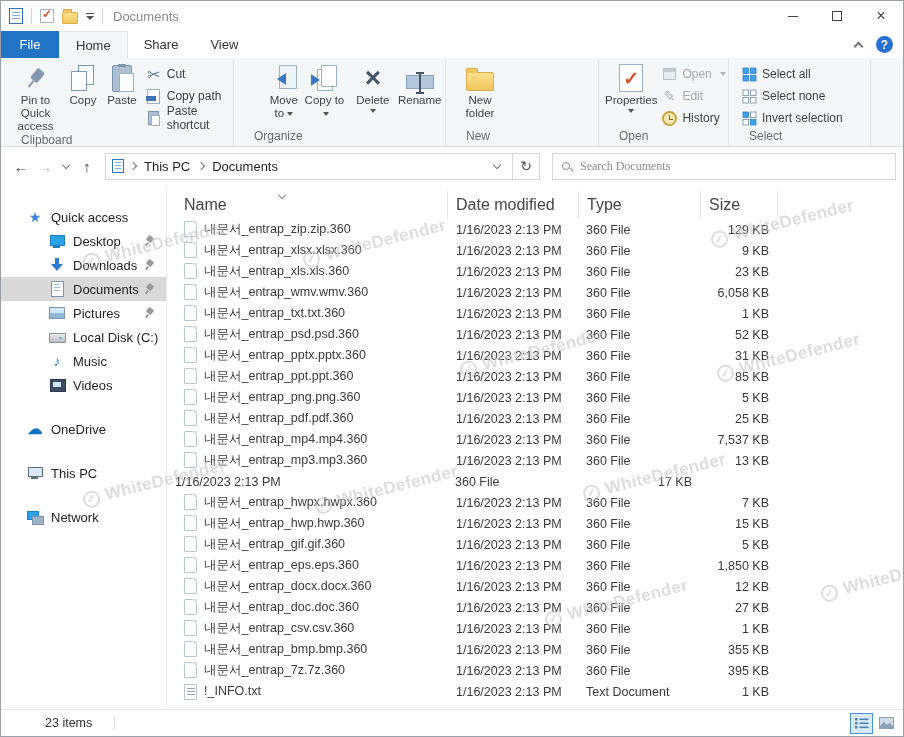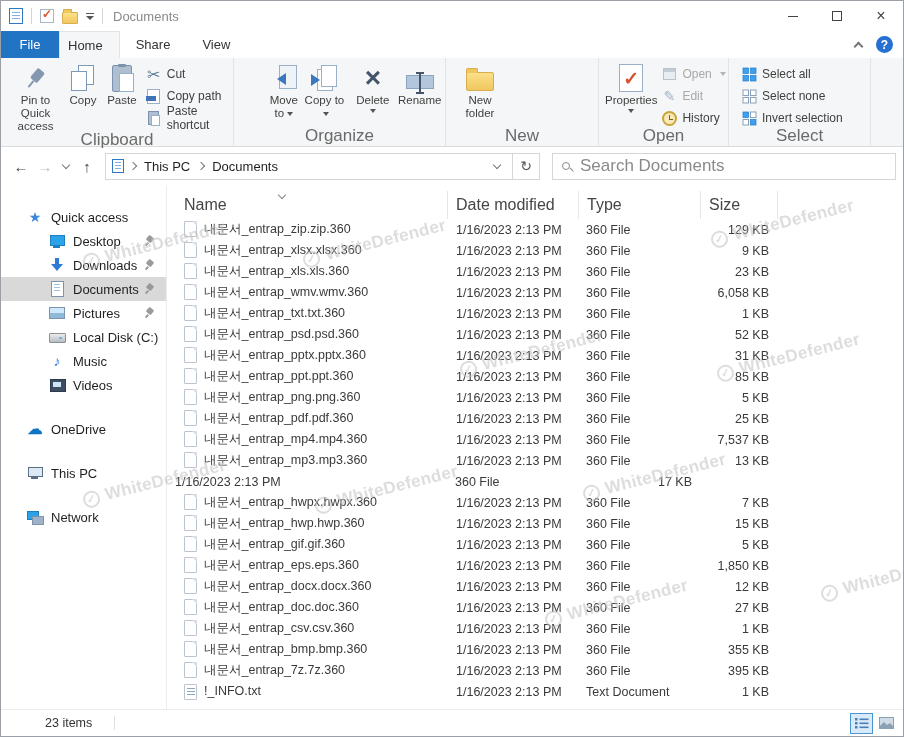"Home" .tab.active { padding-left: 8px -> none }
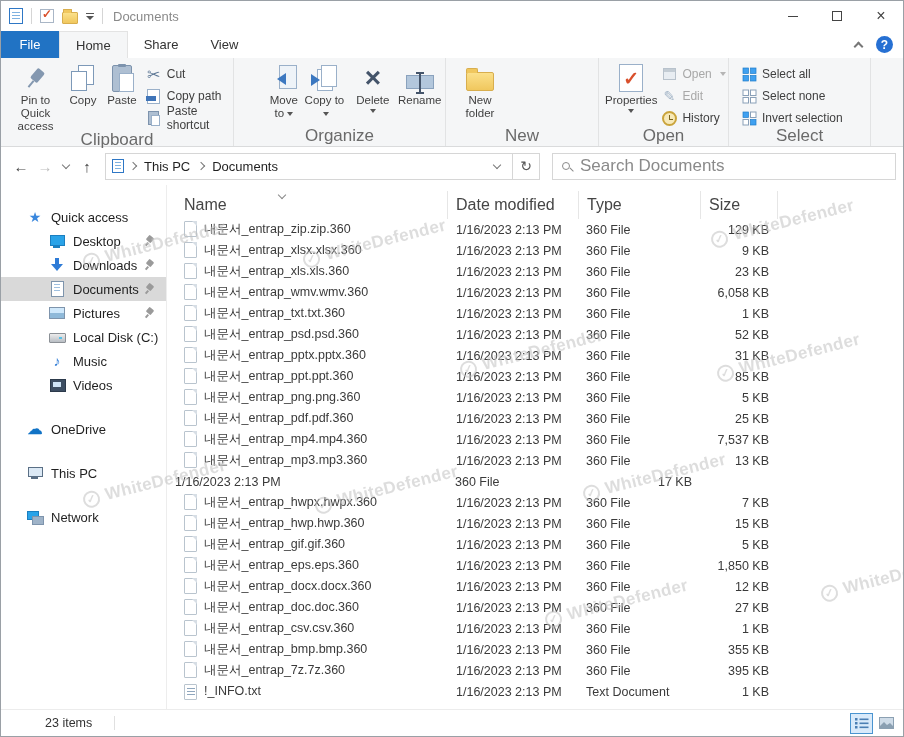"Clipboard" .rg-label { font-size: 17px -> 12px; margin-left: none -> 20px; text-align: center -> left }
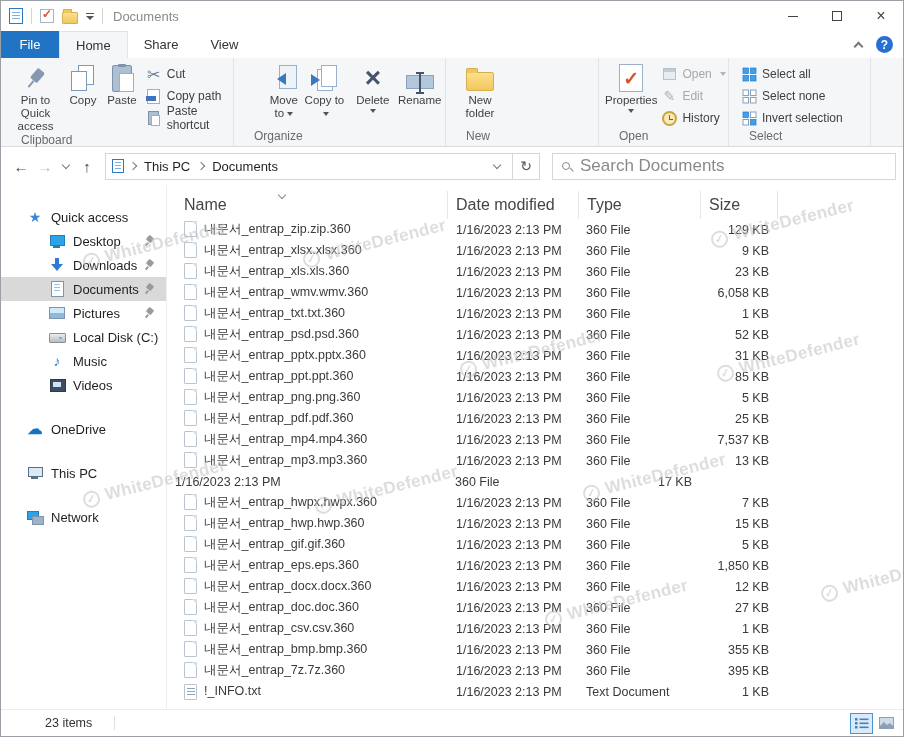"Search Documents" .search input { font-family: Liberation Sans, sans-serif -> Liberation Serif, serif; font-size: 17px -> 12px }
